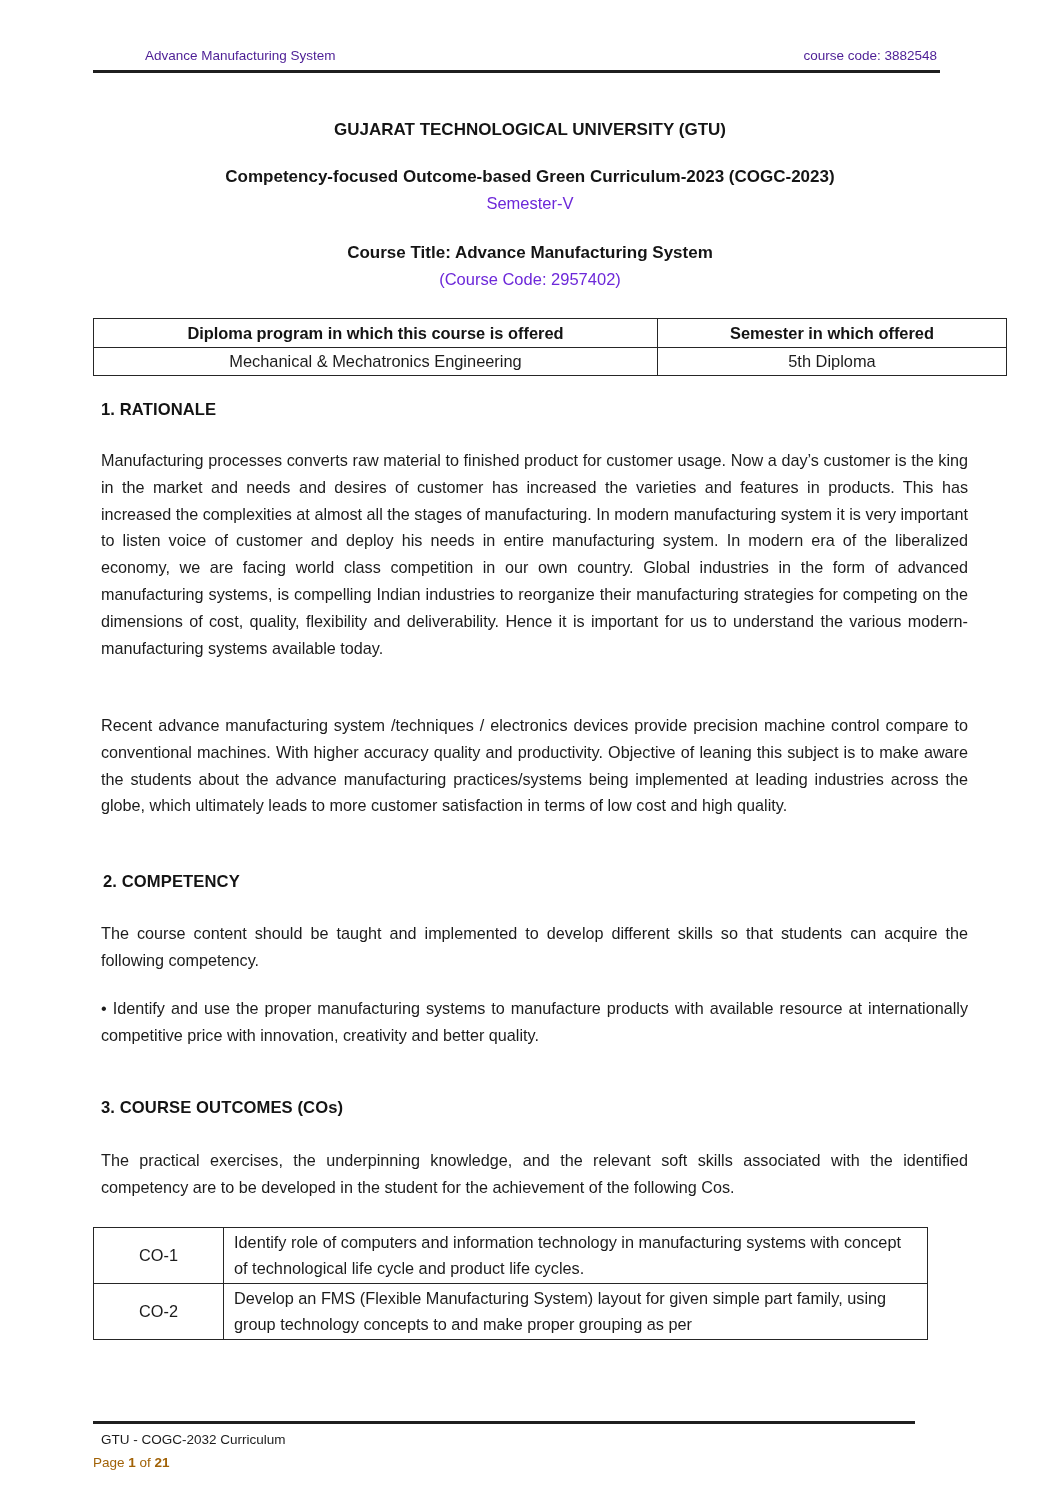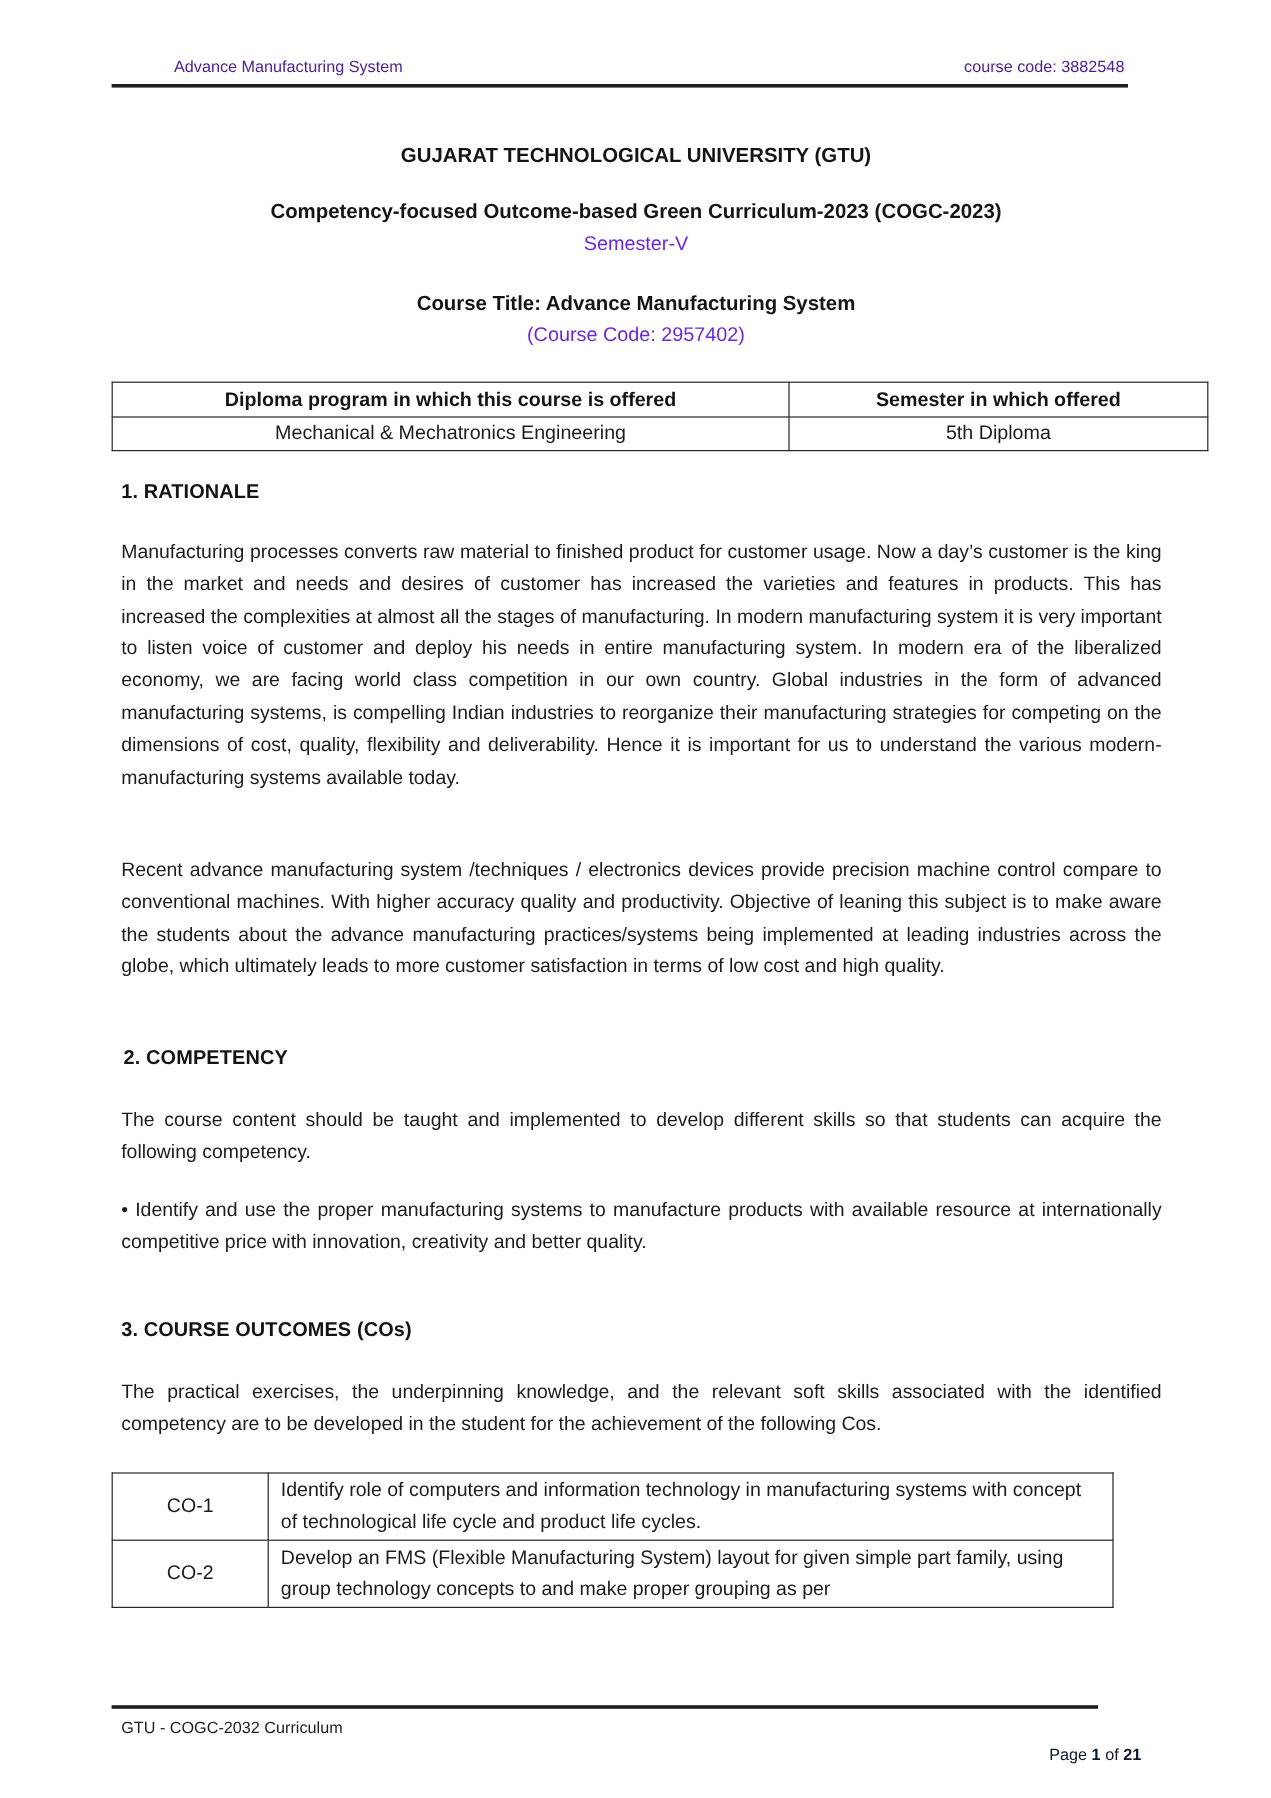"Page 1 of 21" .page-label { color: #0f172a -> #a16207; text-align: right -> left }
